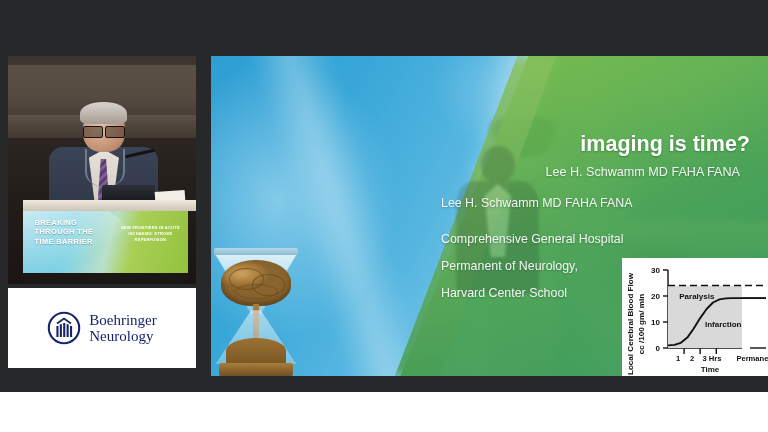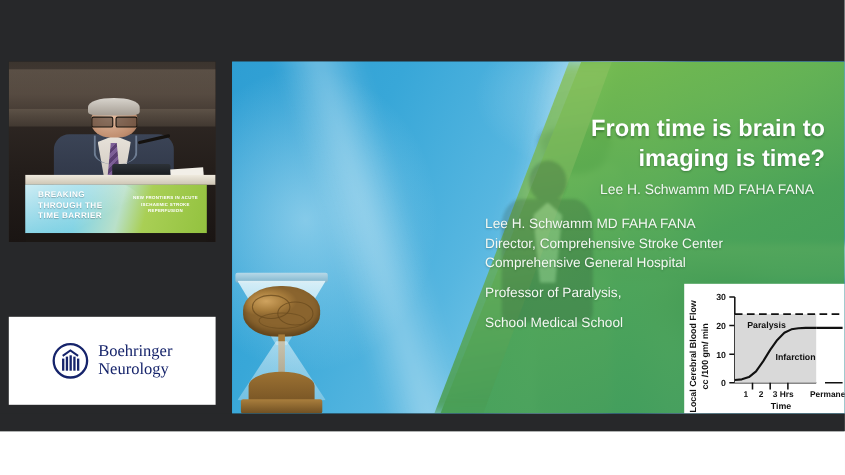"From time is brain to" span { html: <span>From time is brain to</span> -> none }
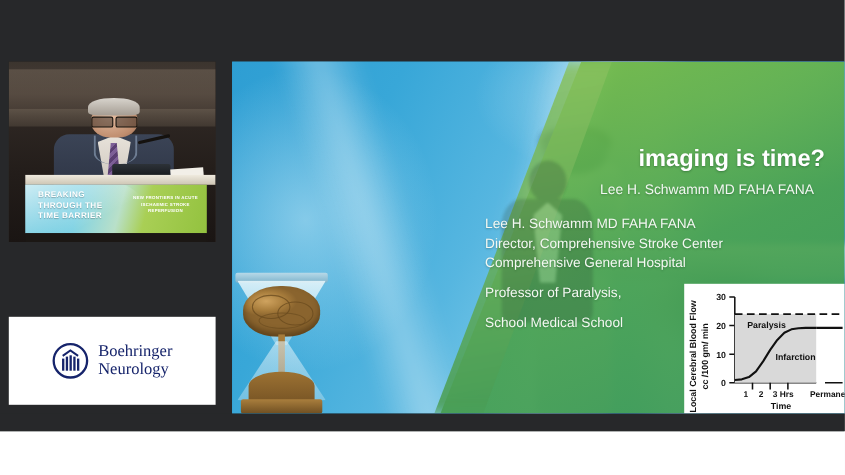"BREAKING THROUGH THE TIME BARRIER" .videopanel { height: 164px -> 228px }
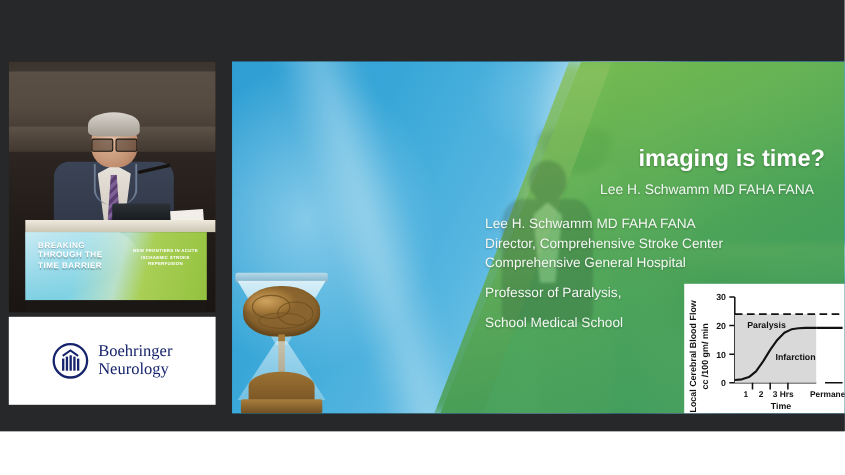"Director, Comprehensive Stroke Center" span { html: <span>Director, Comprehensive Stroke Center</span> -> none }
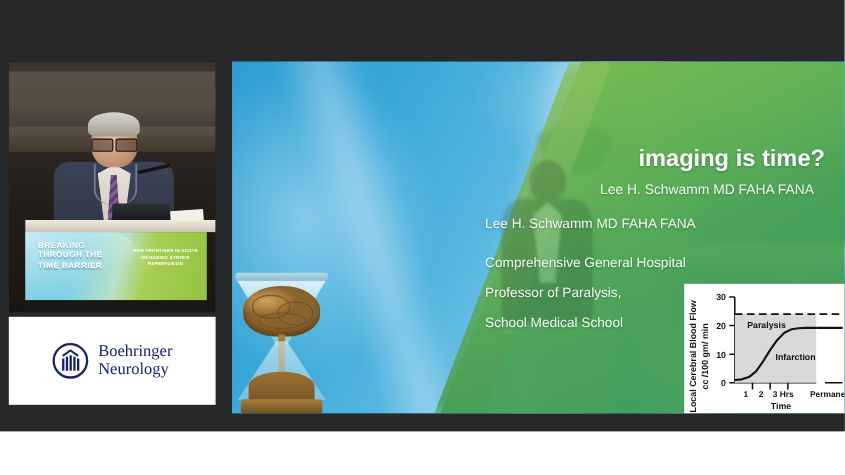"Professor of Paralysis," span { text: Professor of Paralysis -> Permanent of Neurology }
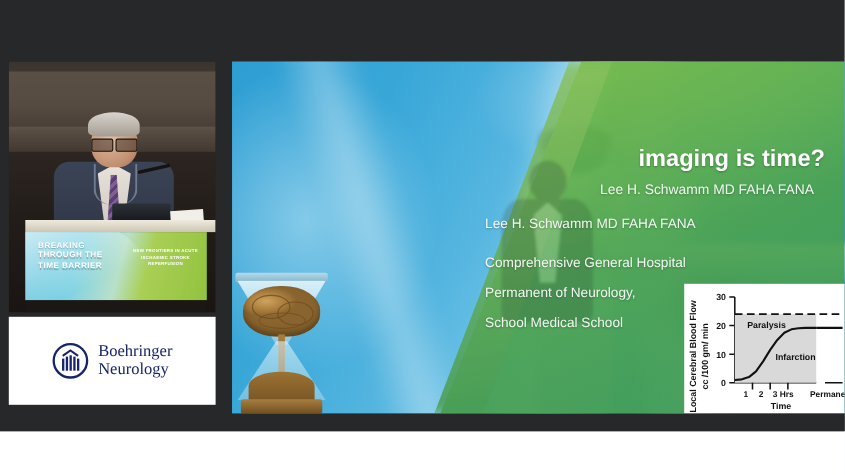"School Medical School" span { text: School Medical -> Harvard Center }
